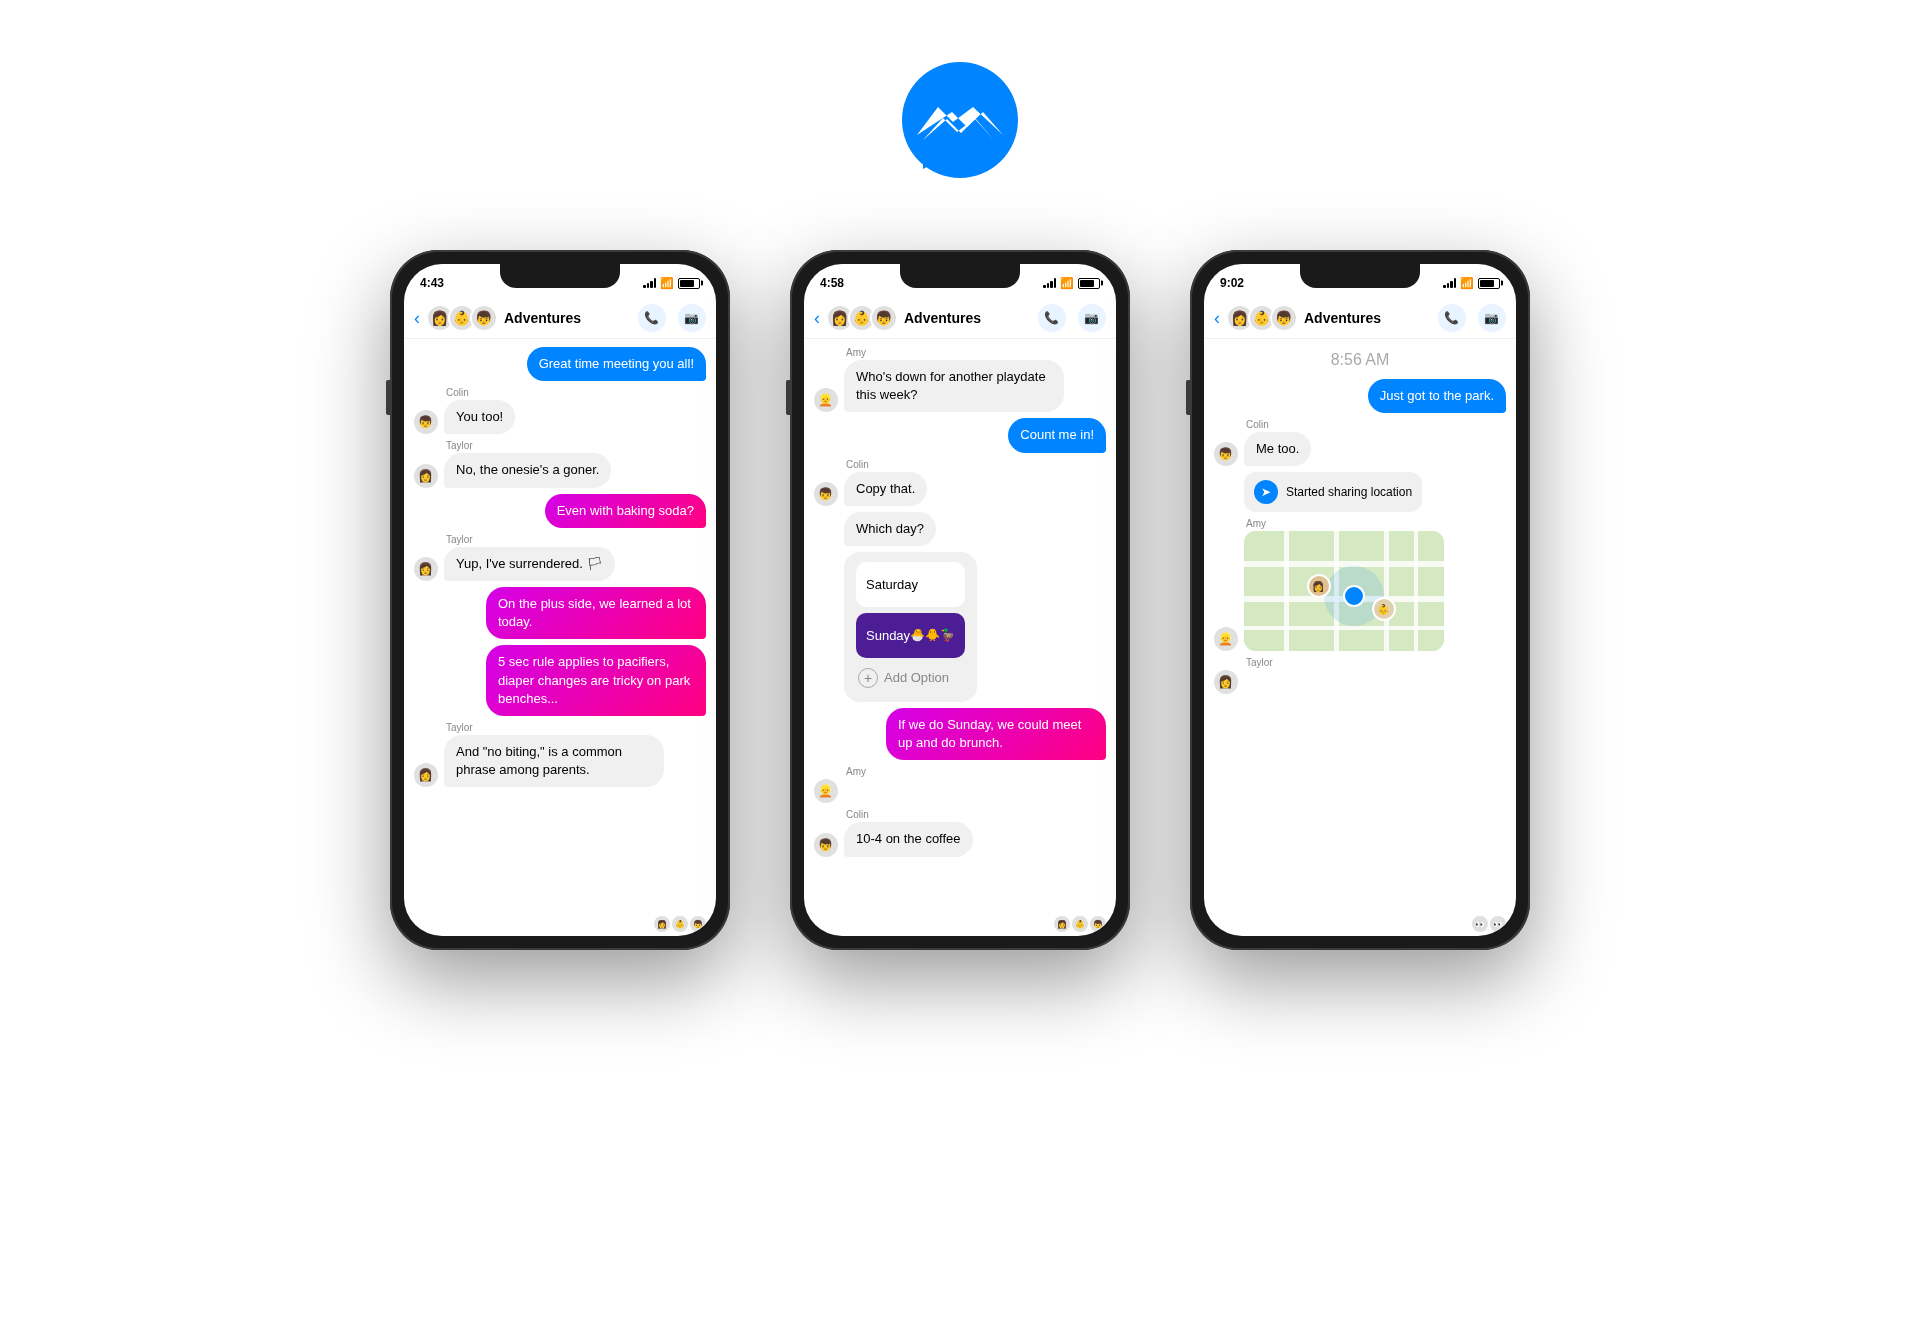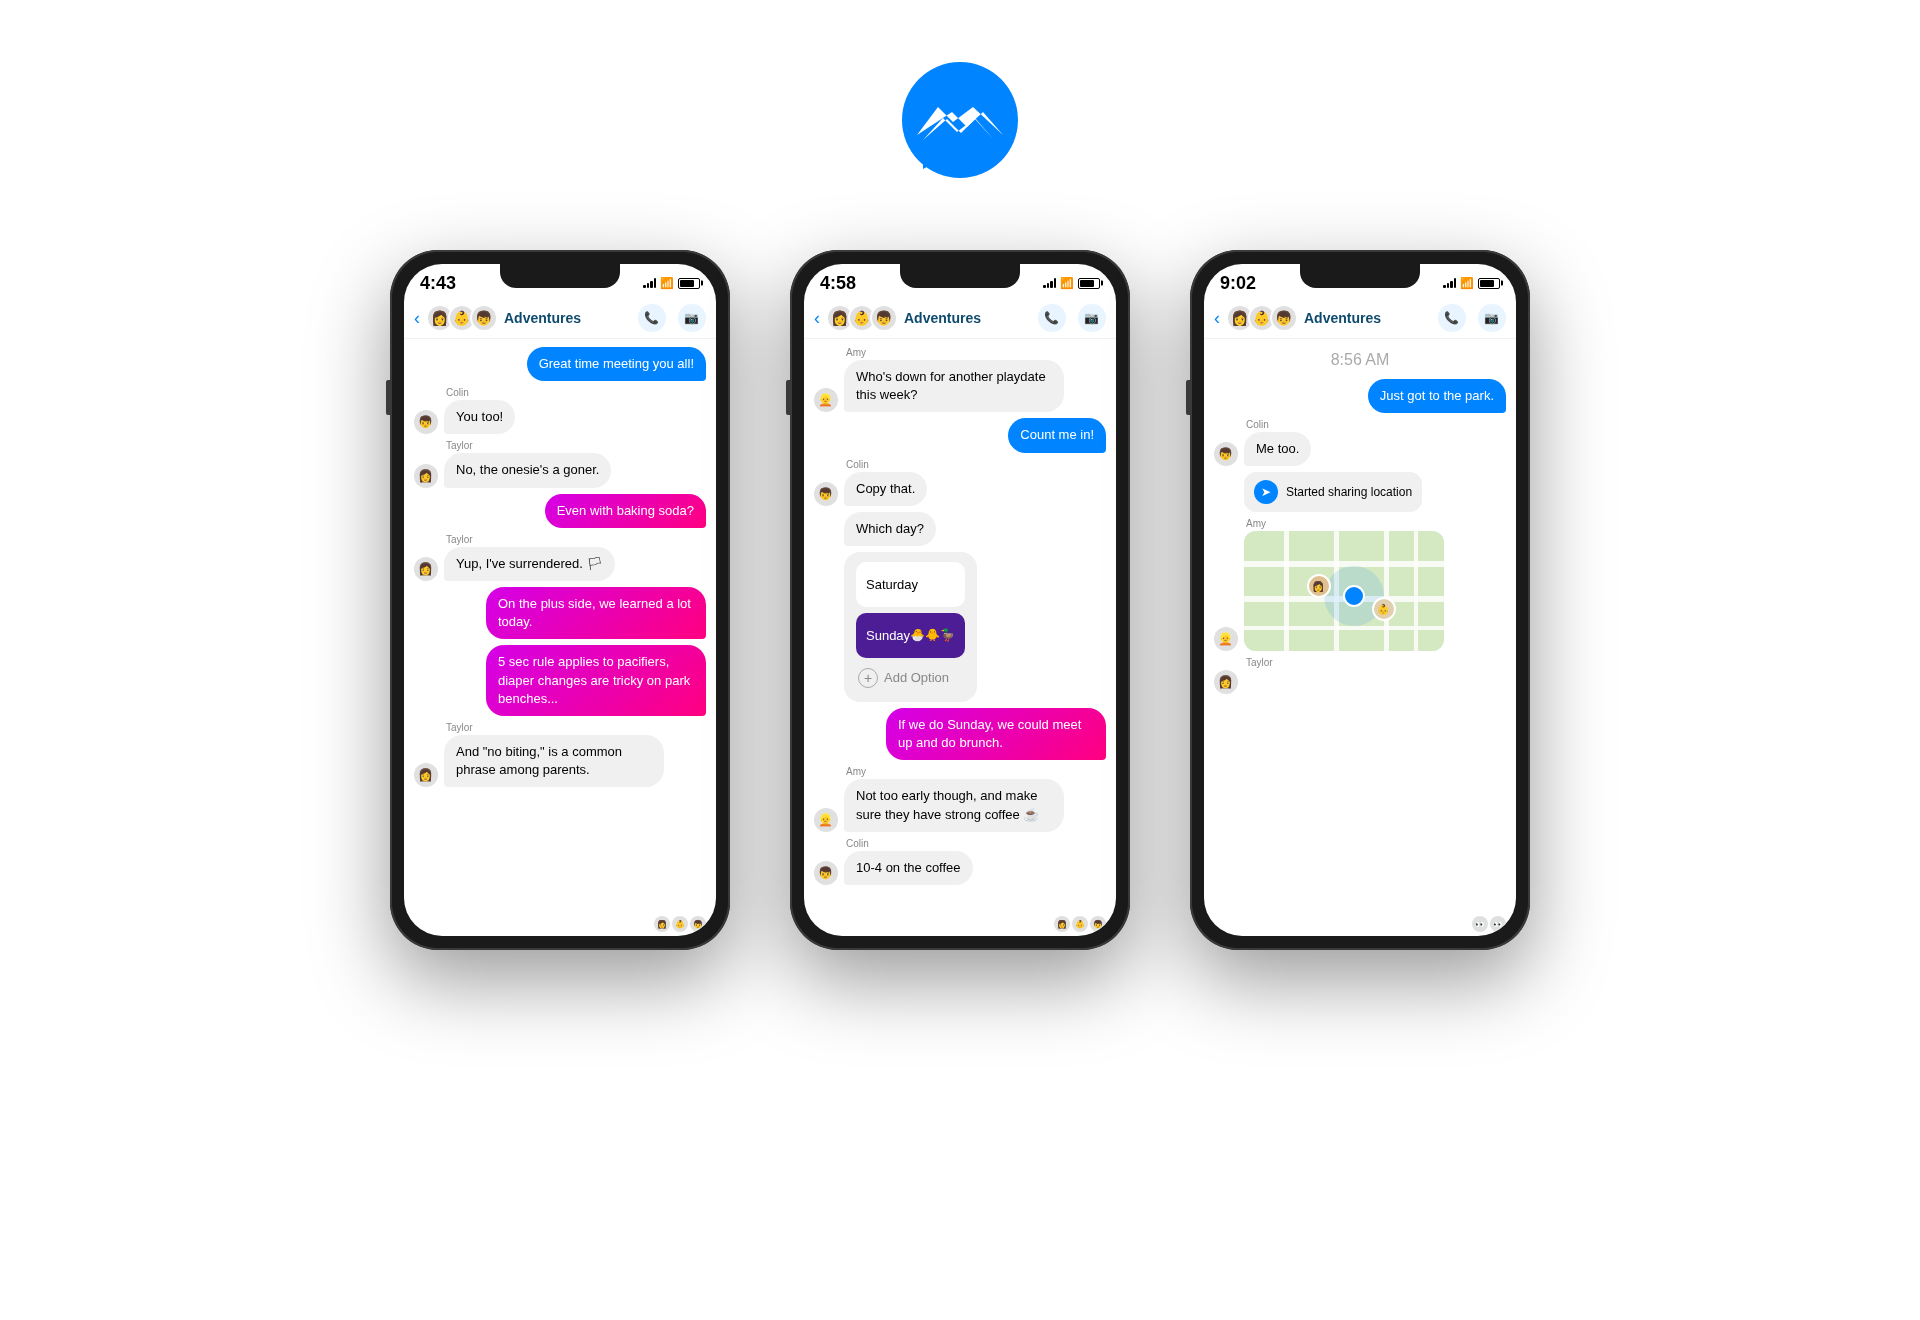"4:43" .status-time { font-size: 18px -> 12px }
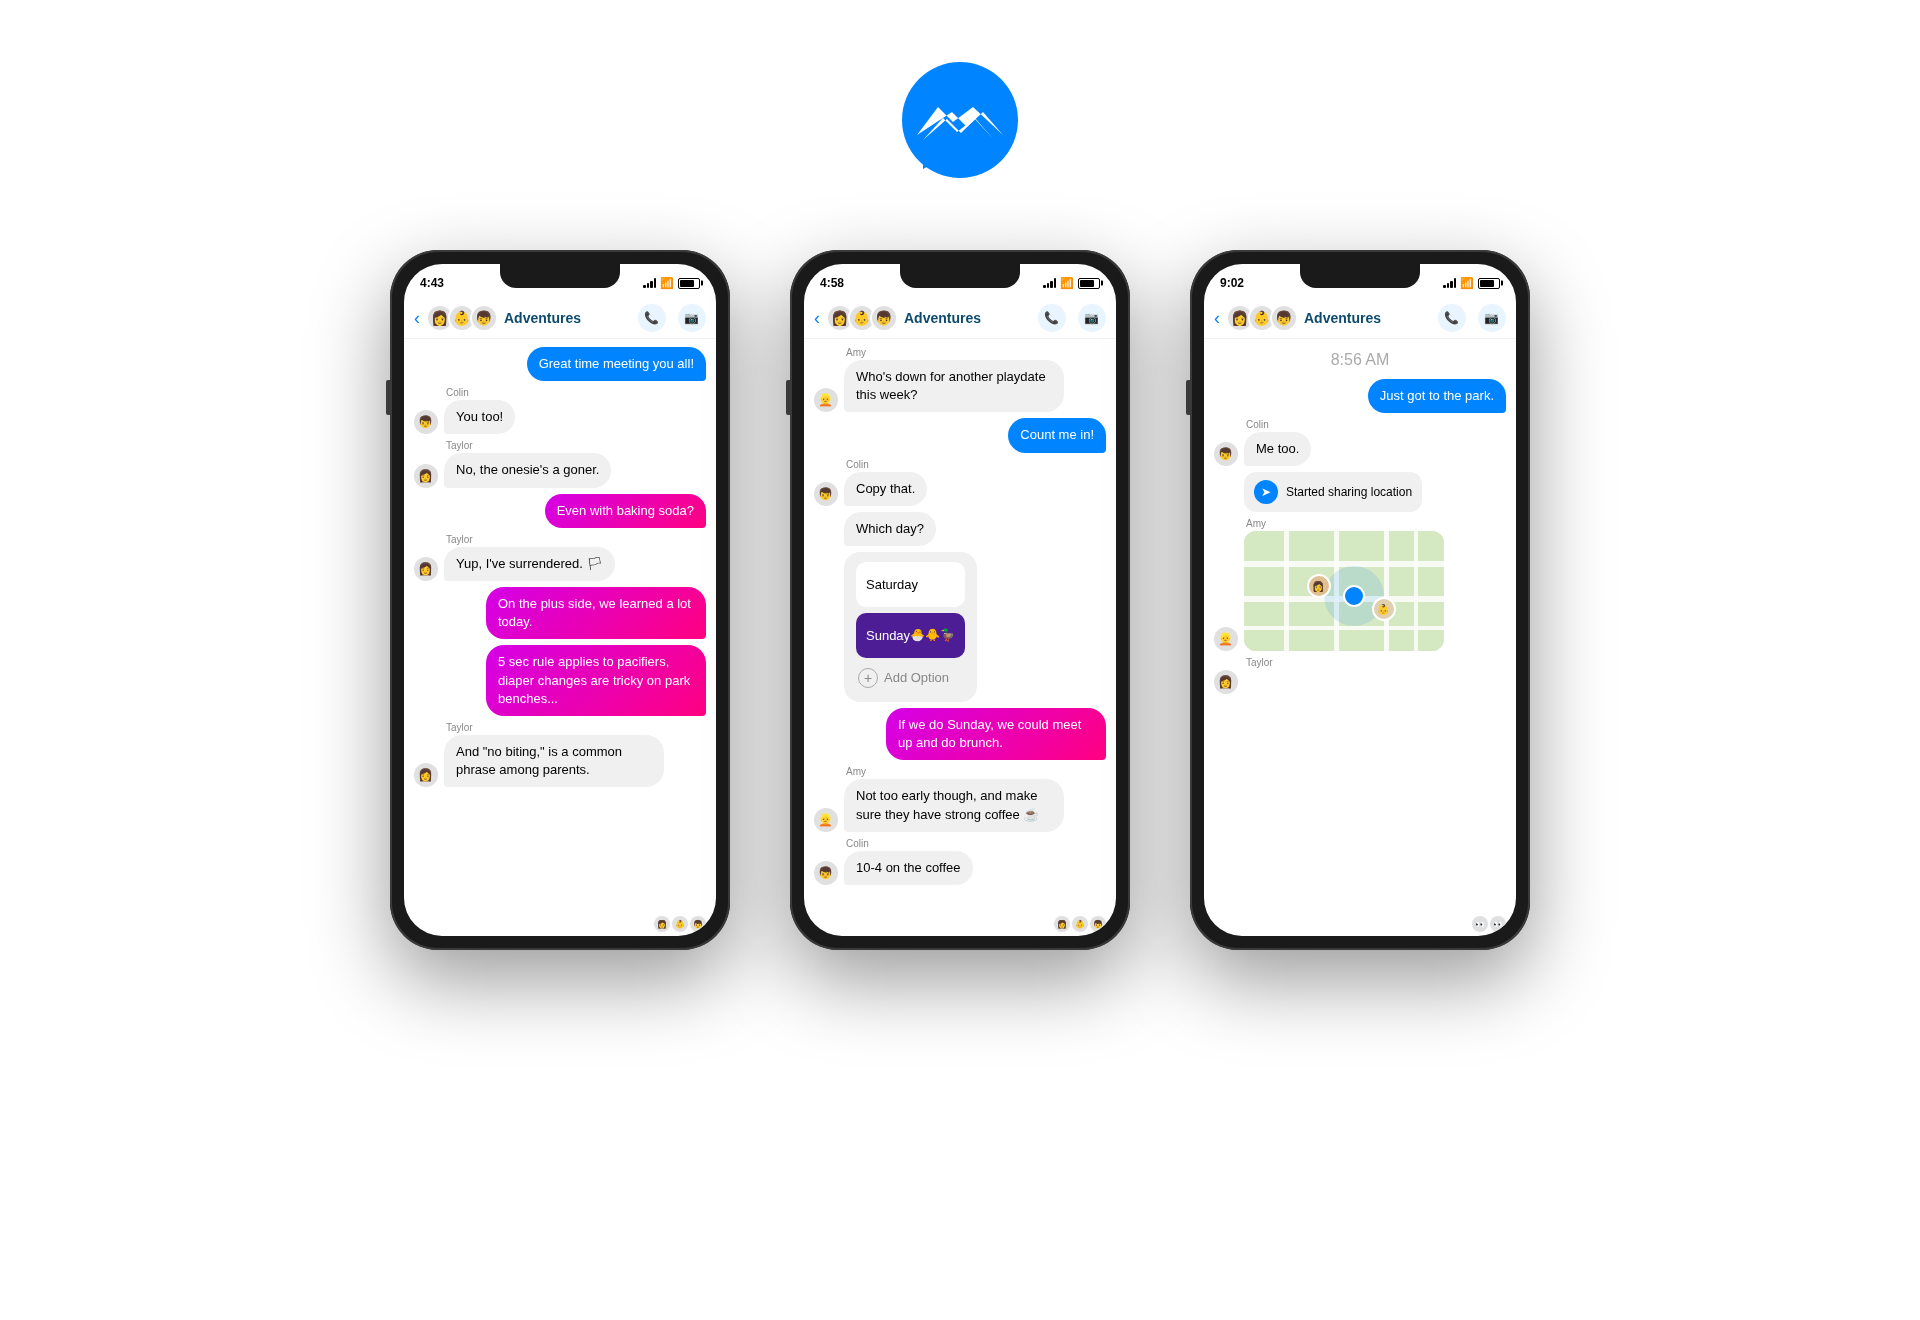"Adventures" .header-title { color: #0c4a6e -> #000000 }
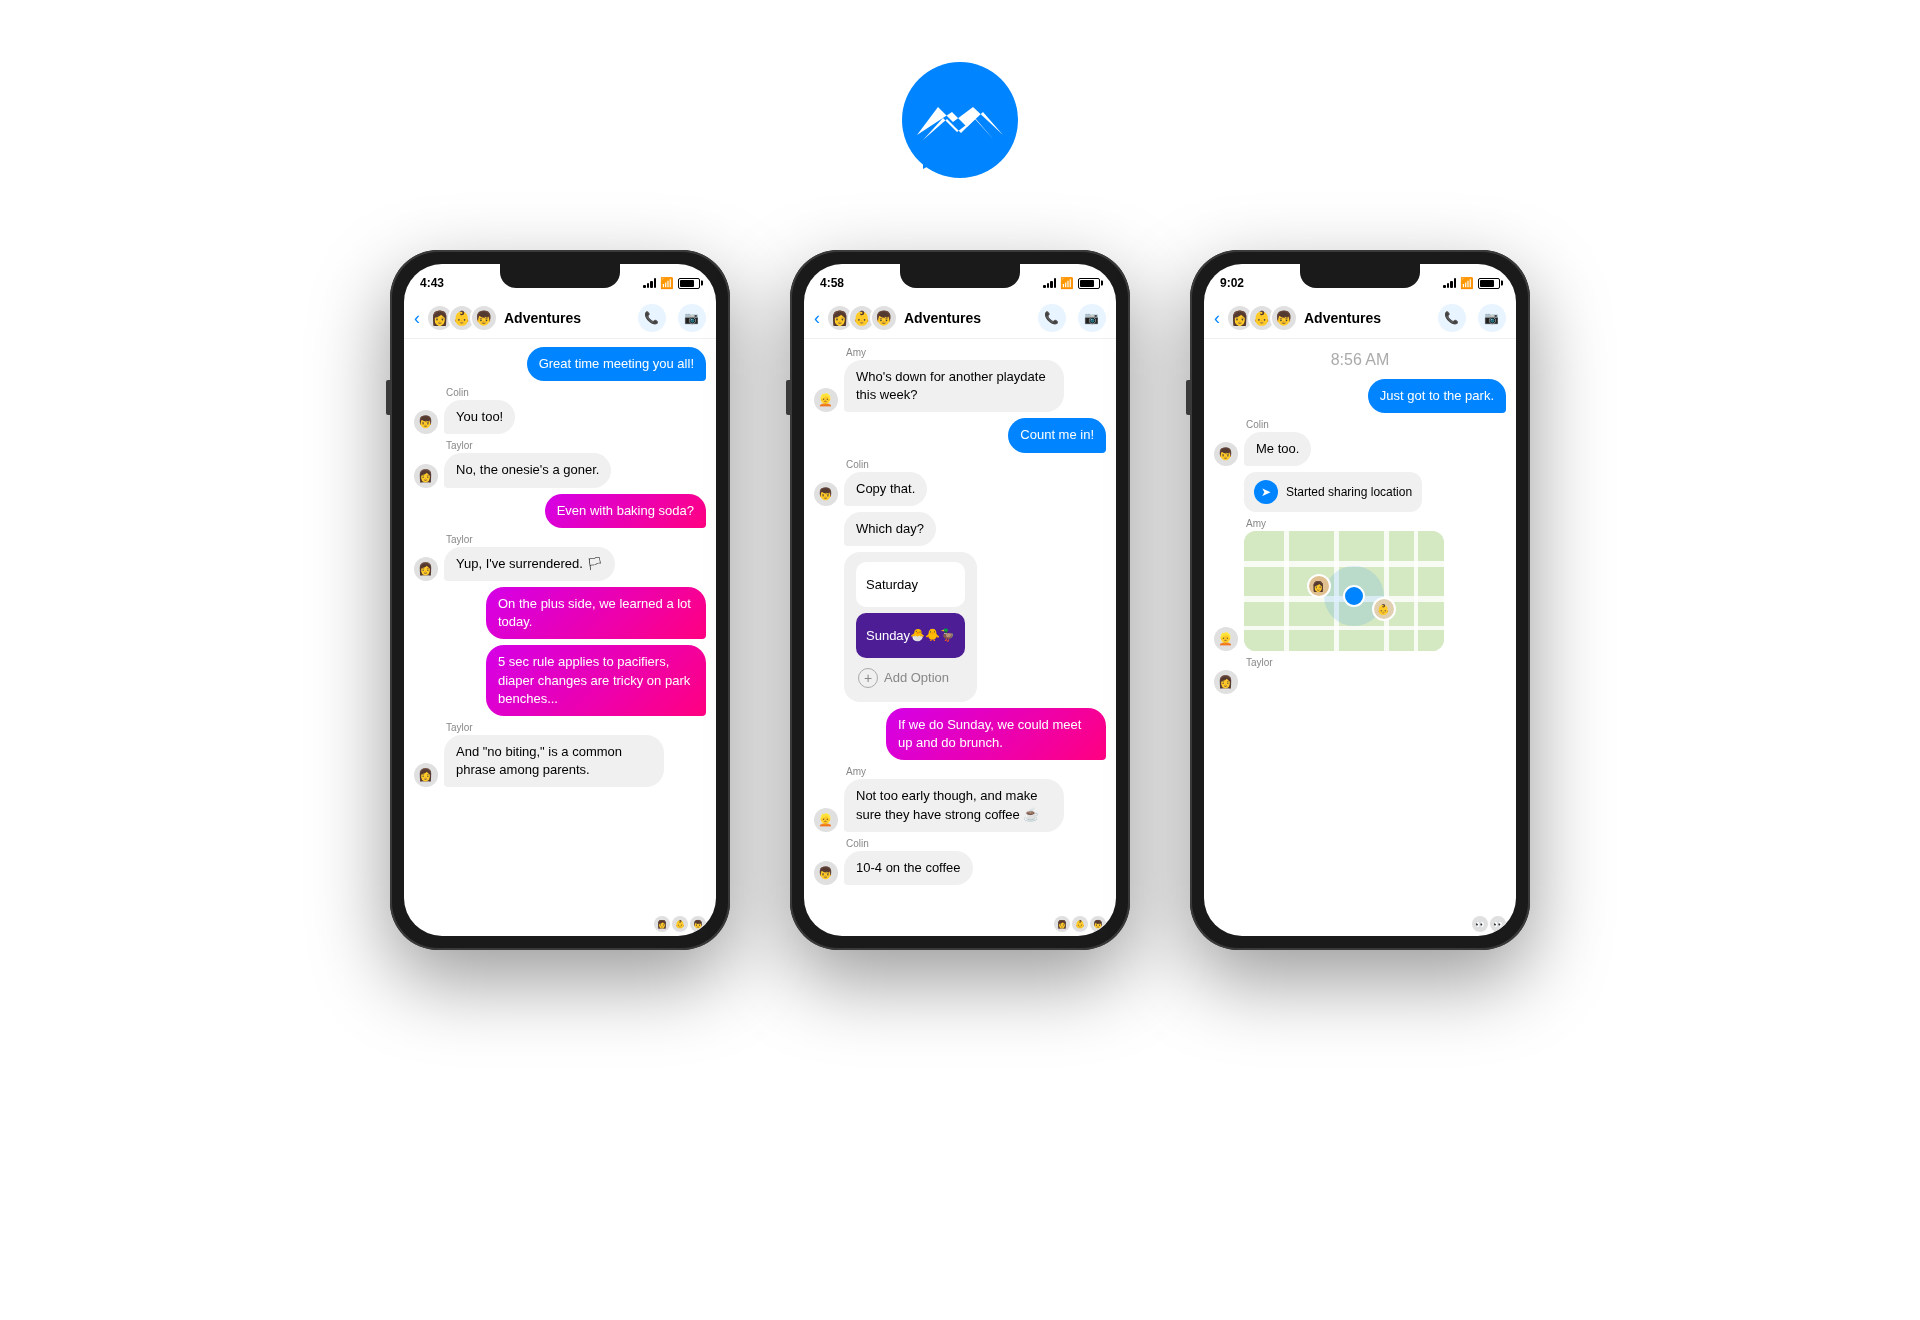"Not too early though, and" div.bubble { html: <div>Not too early though, and make sure they have strong coffee ☕</div> -> none }
